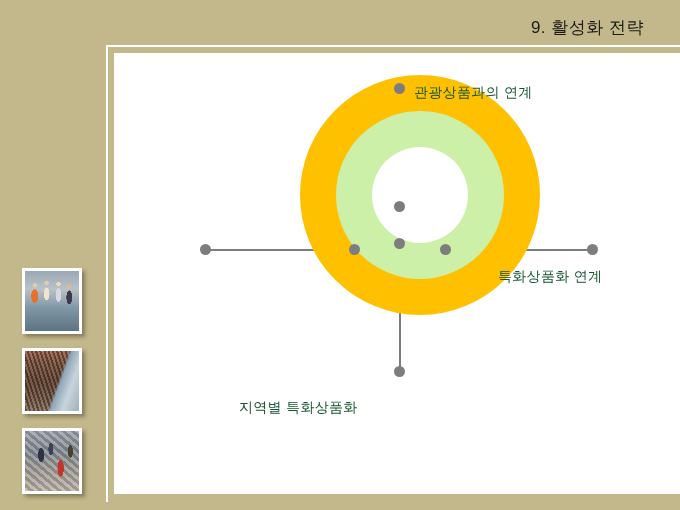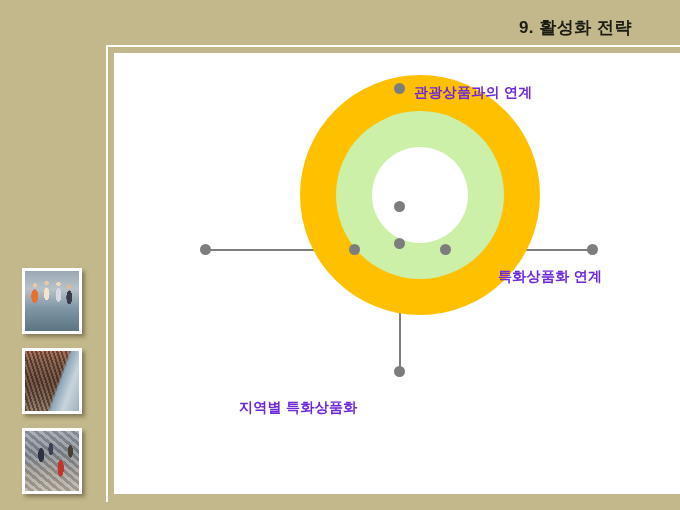"9. 활성화 전략" .slide-title { font-weight: bold -> normal; right: 48px -> 36px }
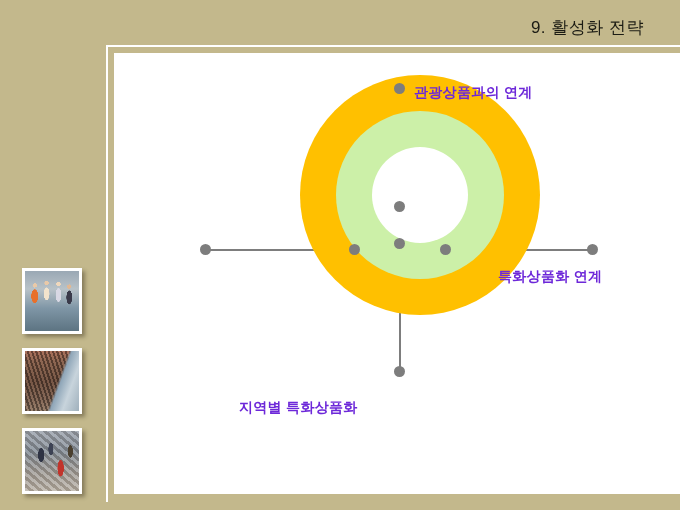"관광상품과의 연계" .lbl { color: #6d28d9 -> #14532d; font-weight: bold -> normal }
